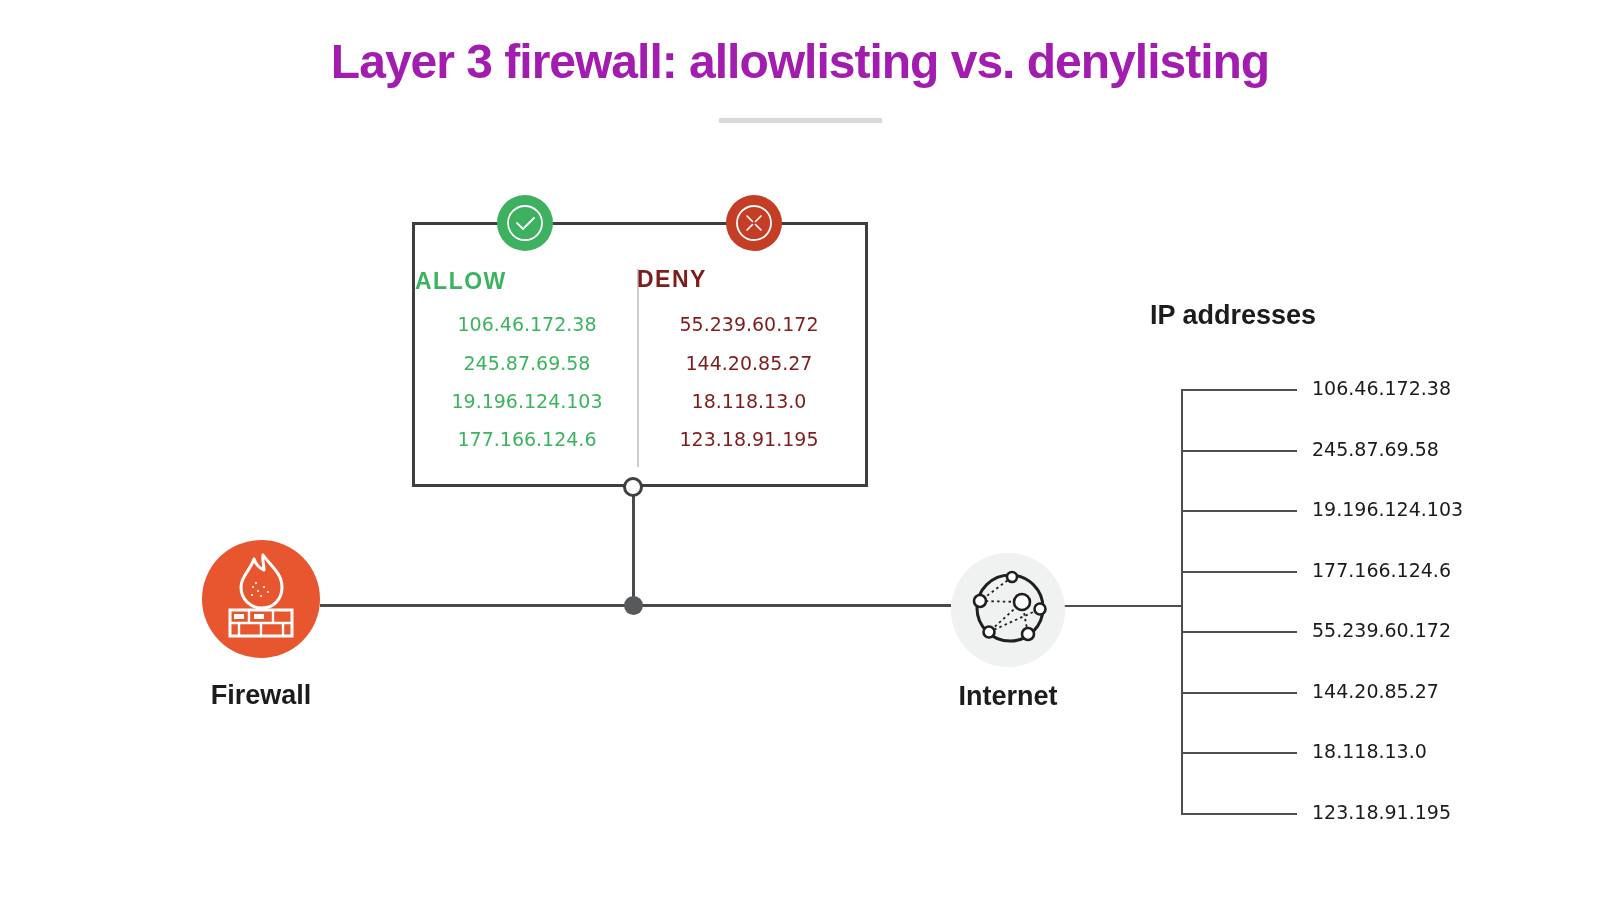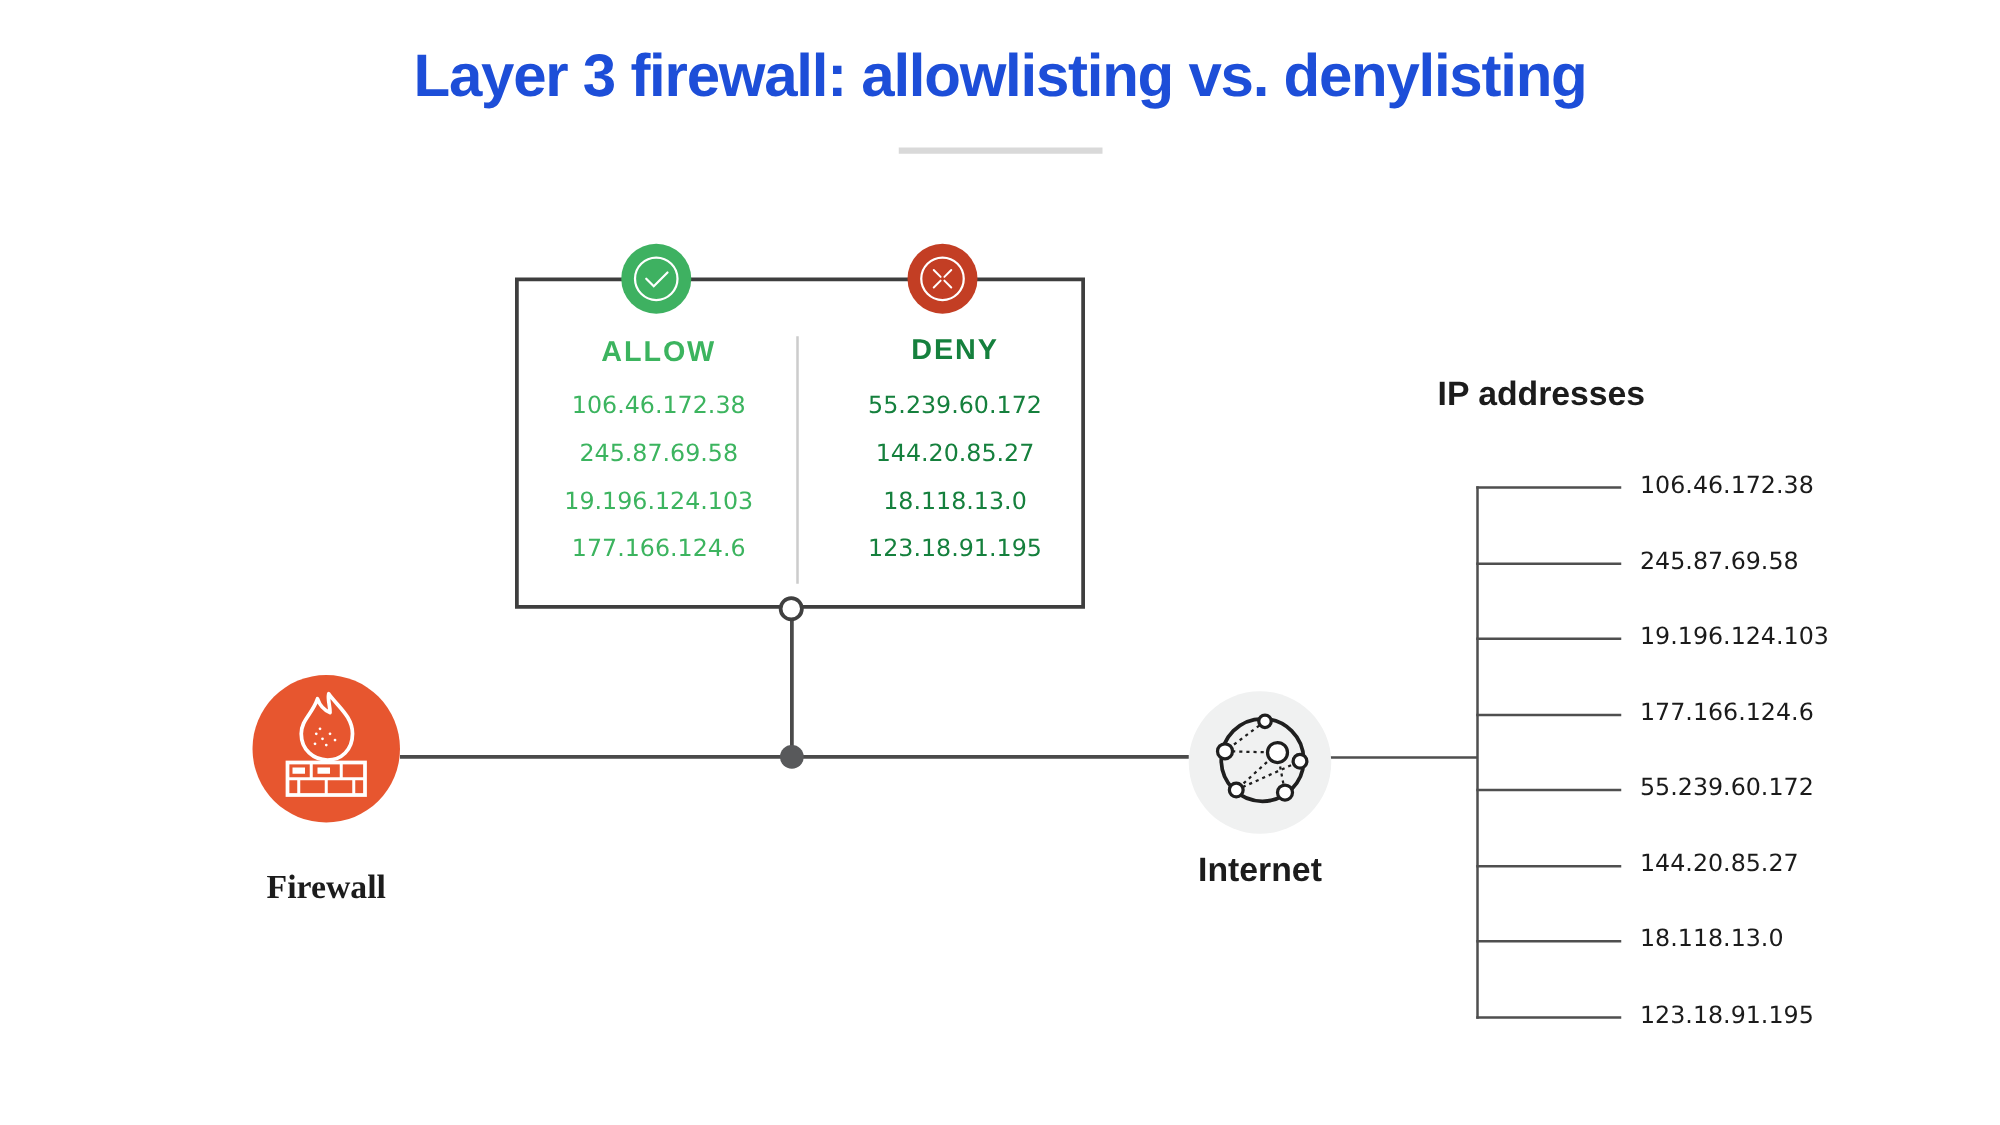"Layer 3 firewall: allowlisting vs." .title { color: #1d4ed8 -> #a21caf }
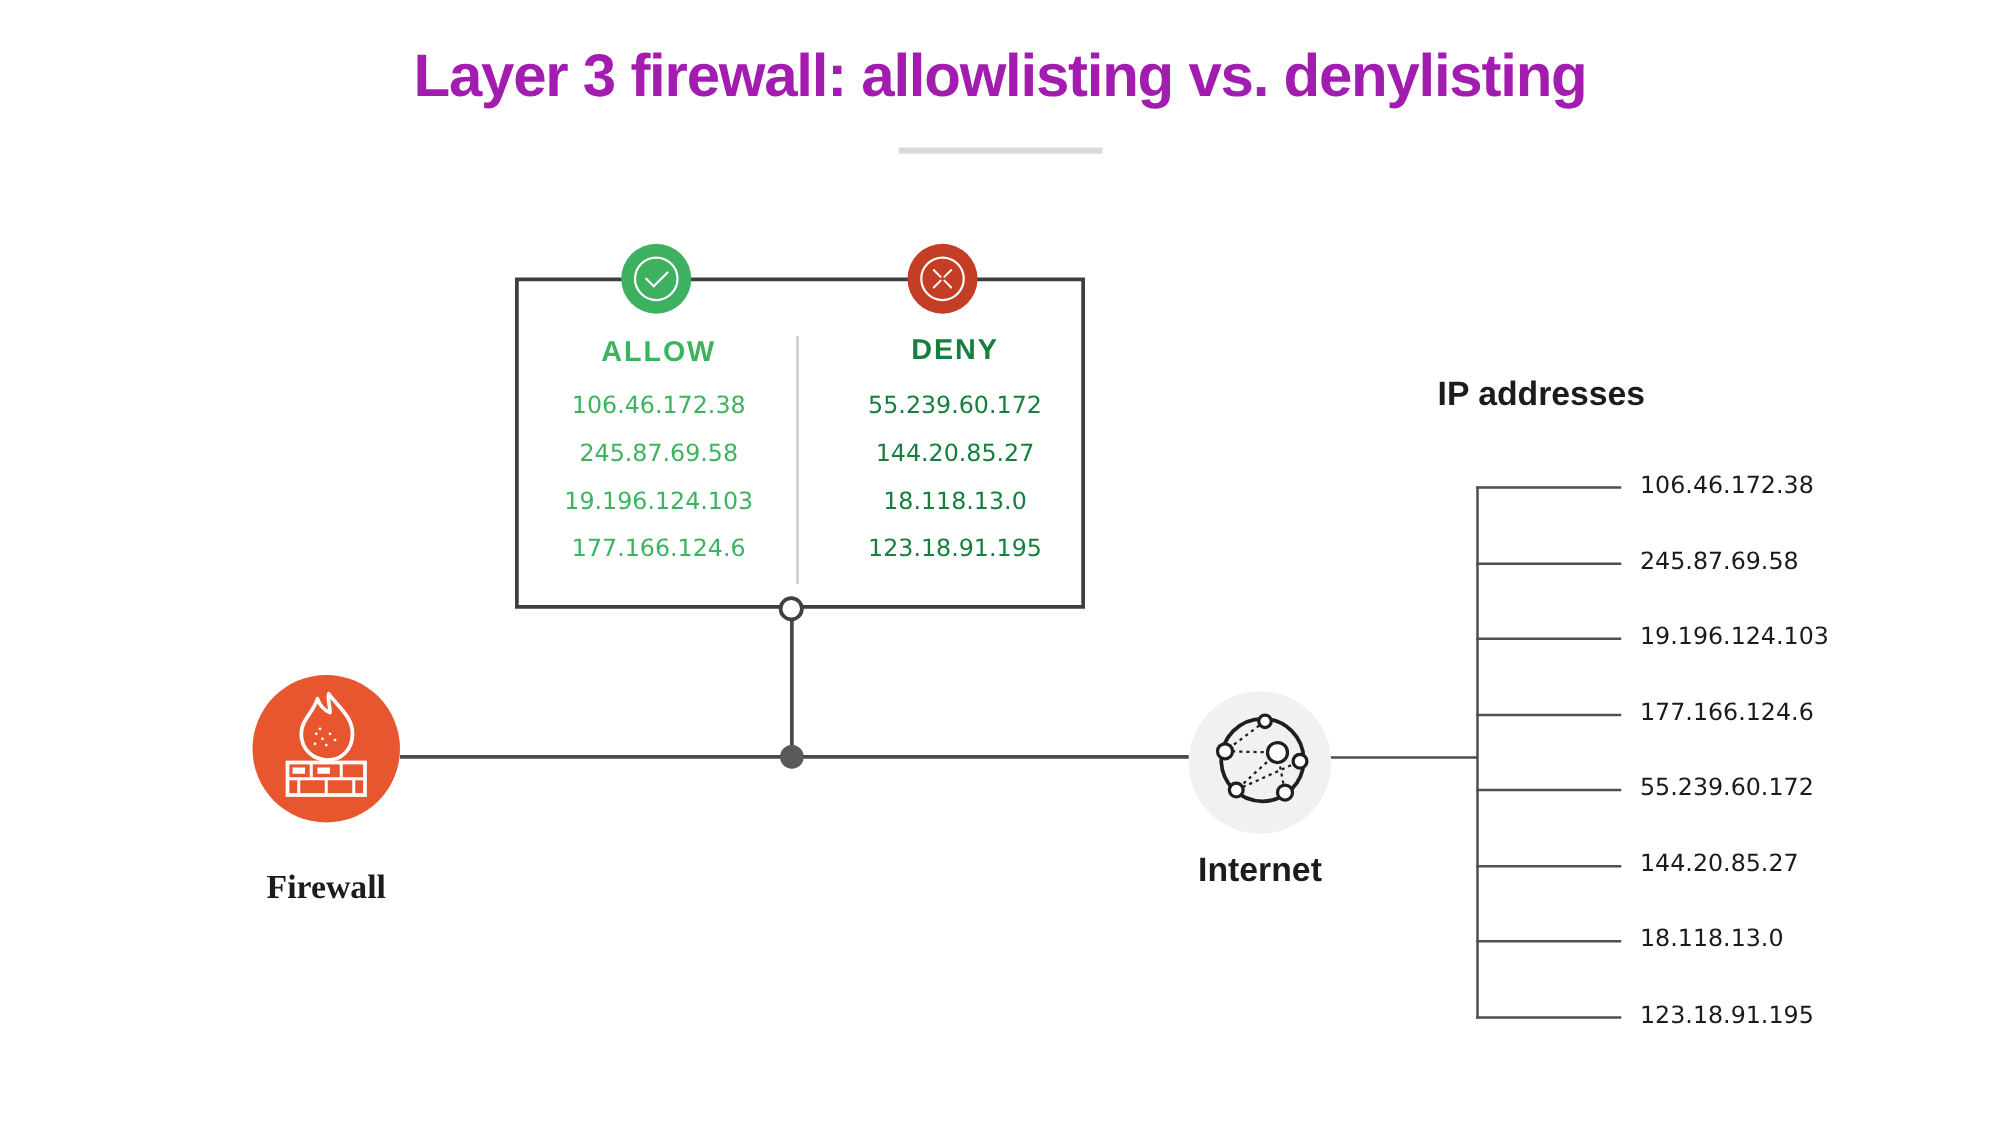"ALLOW" .col-head { text-align: center -> left }
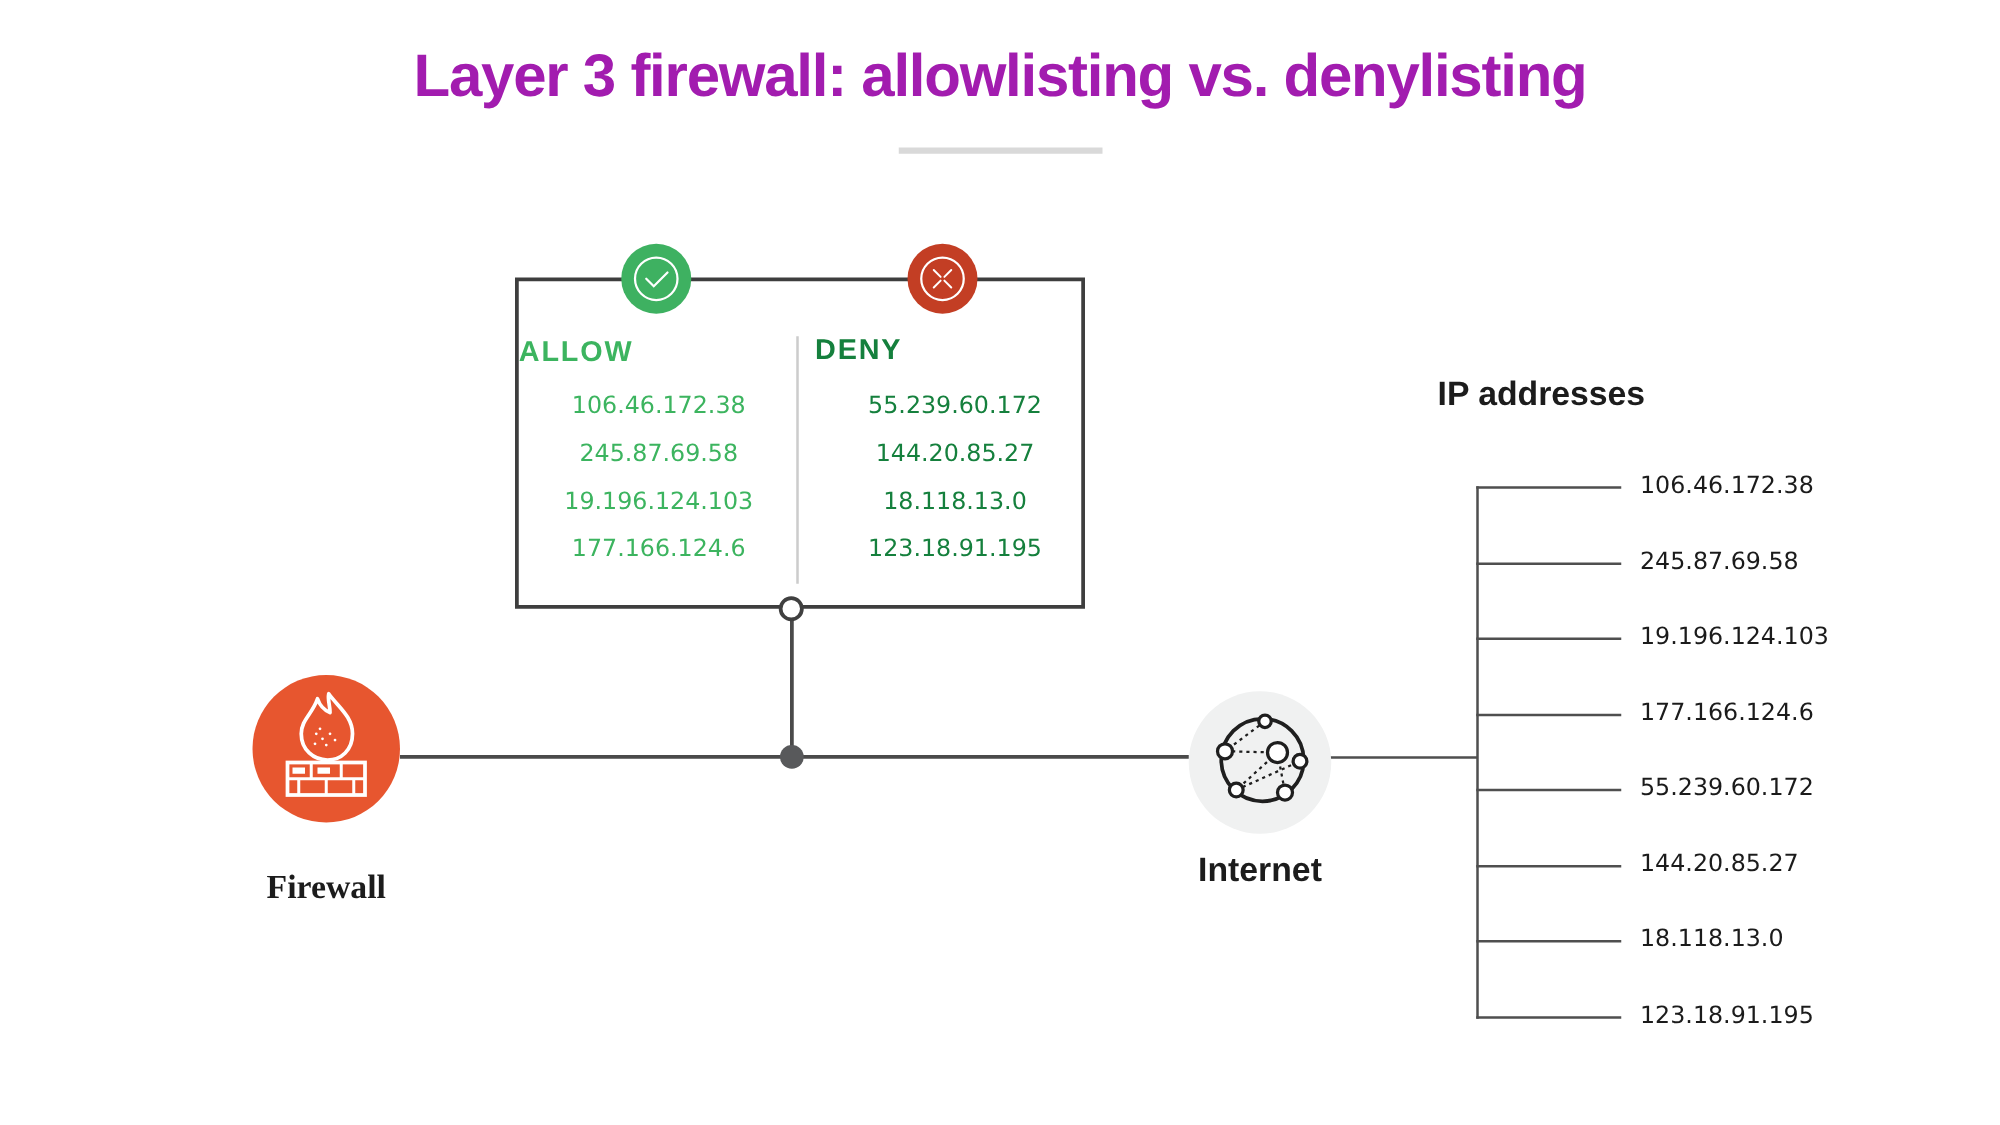"DENY" .deny-col { color: #15803d -> #7f1d1d; left: 237px -> 222px }
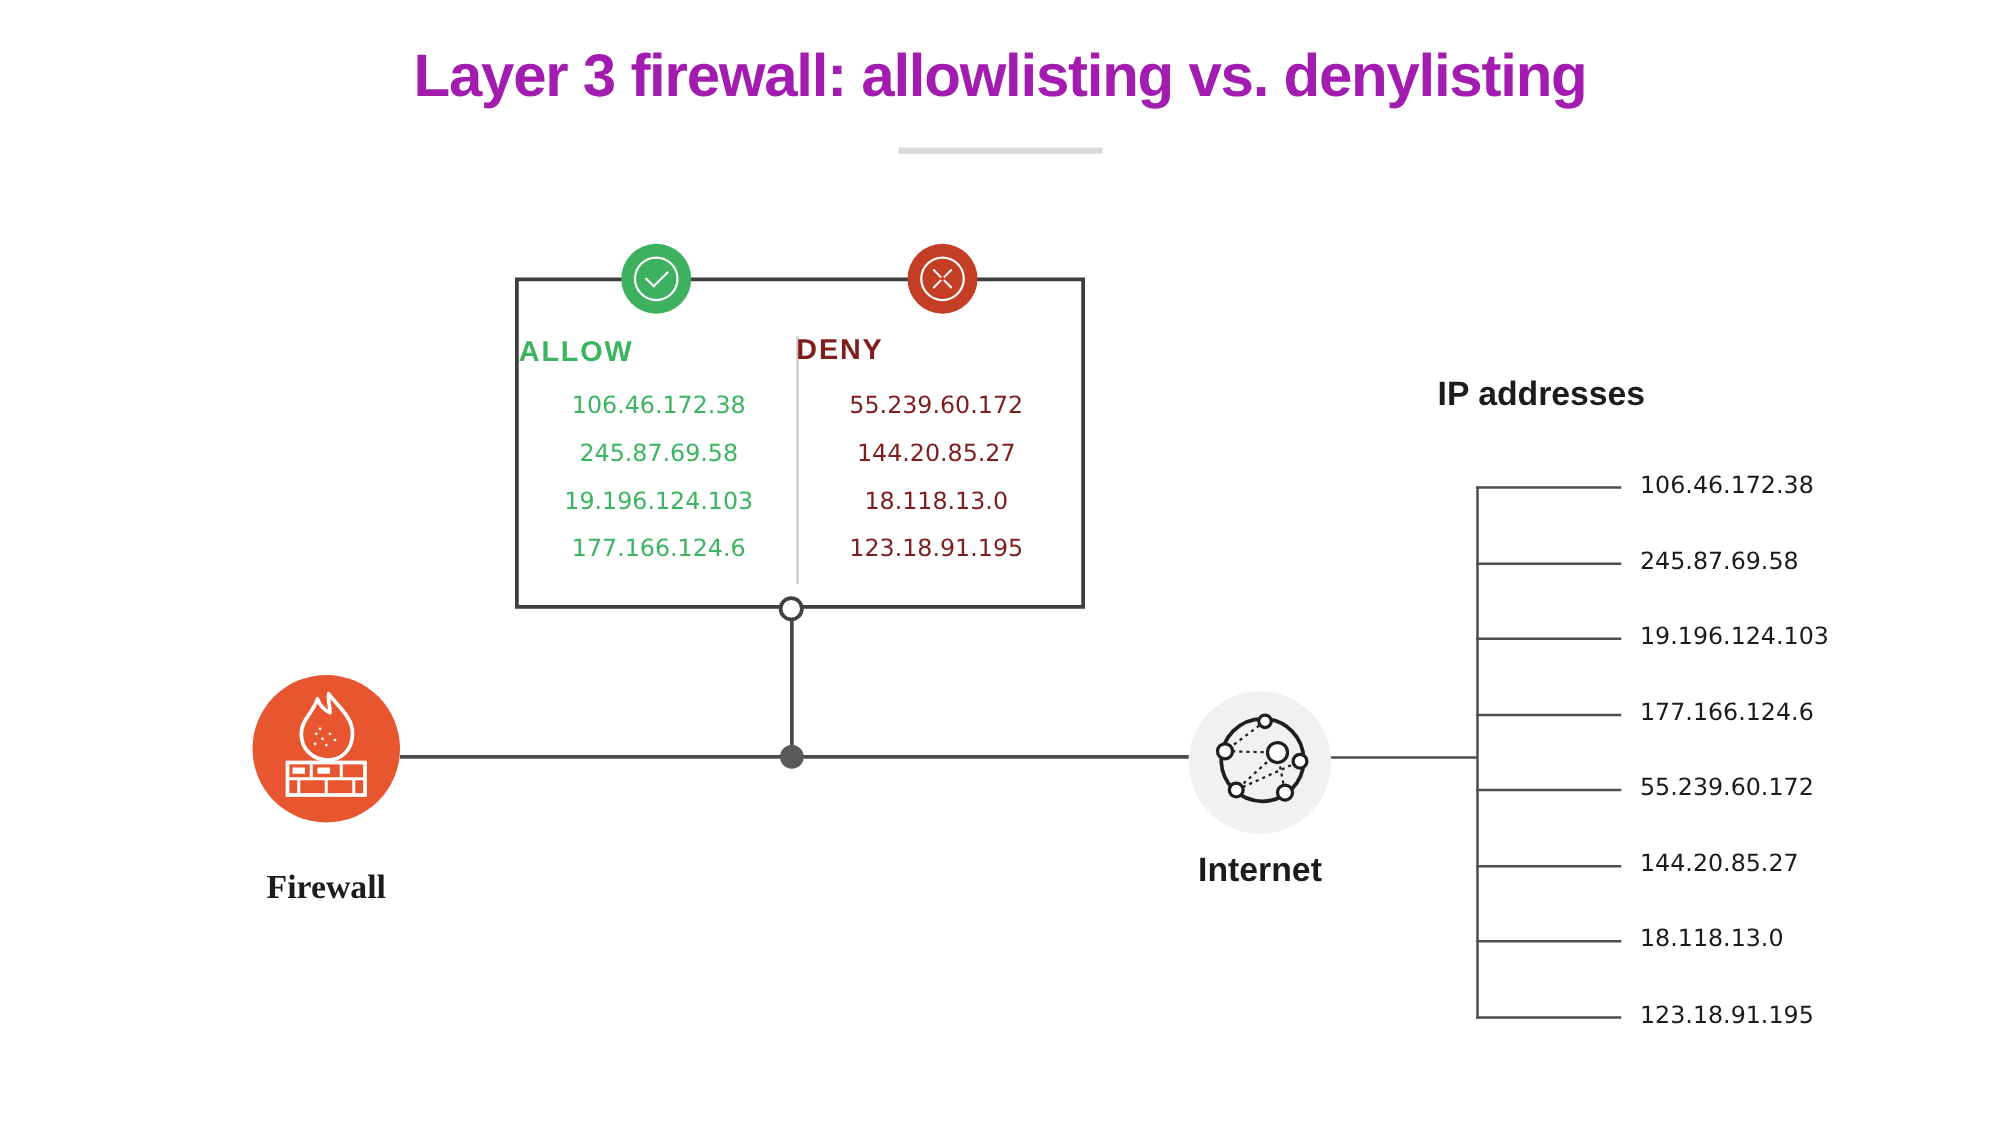"Firewall" .fw-label { font-family: Liberation Serif, serif -> none; top: 694px -> 680px }
